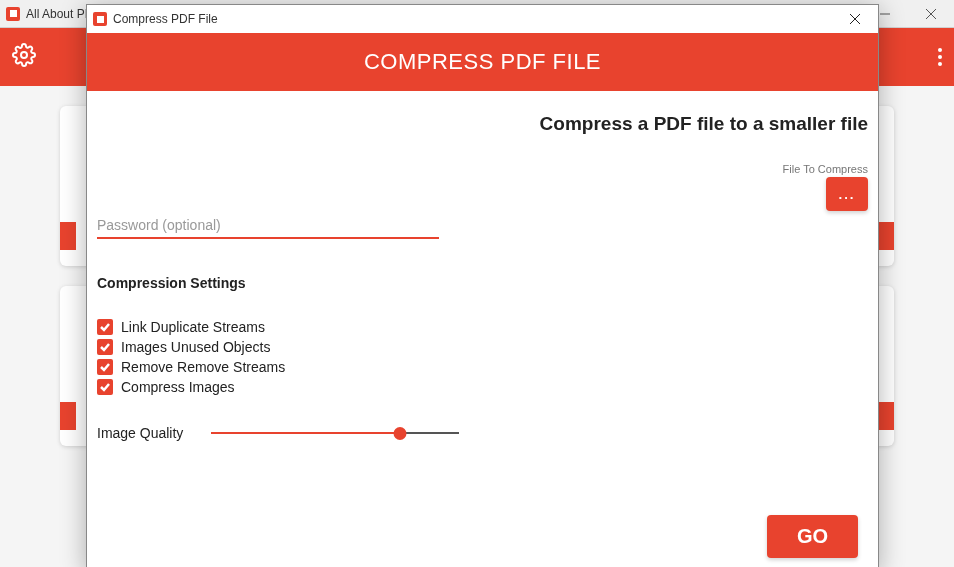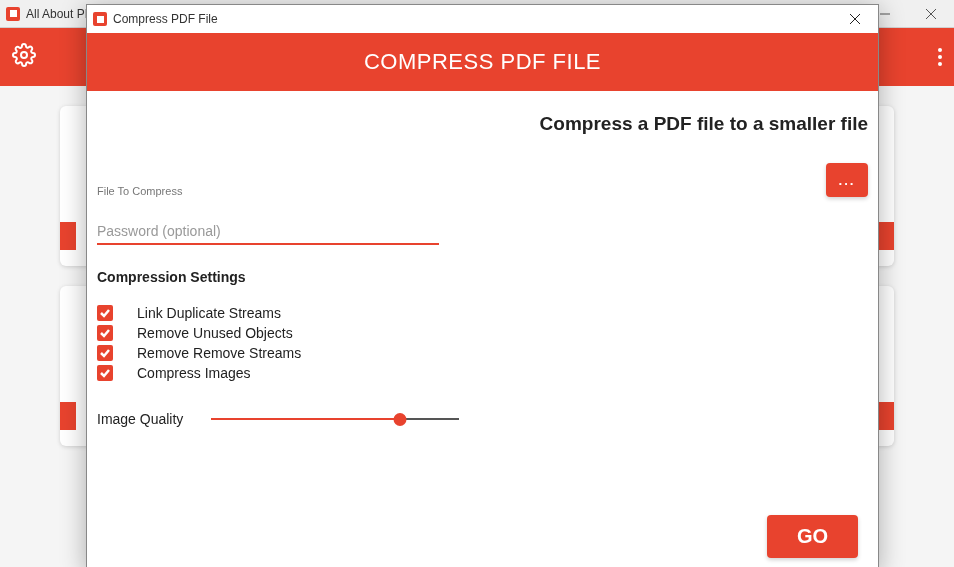"File To Compress" .file-row { flex-direction: none -> column; gap: 14px -> none; margin-bottom: 20px -> none }
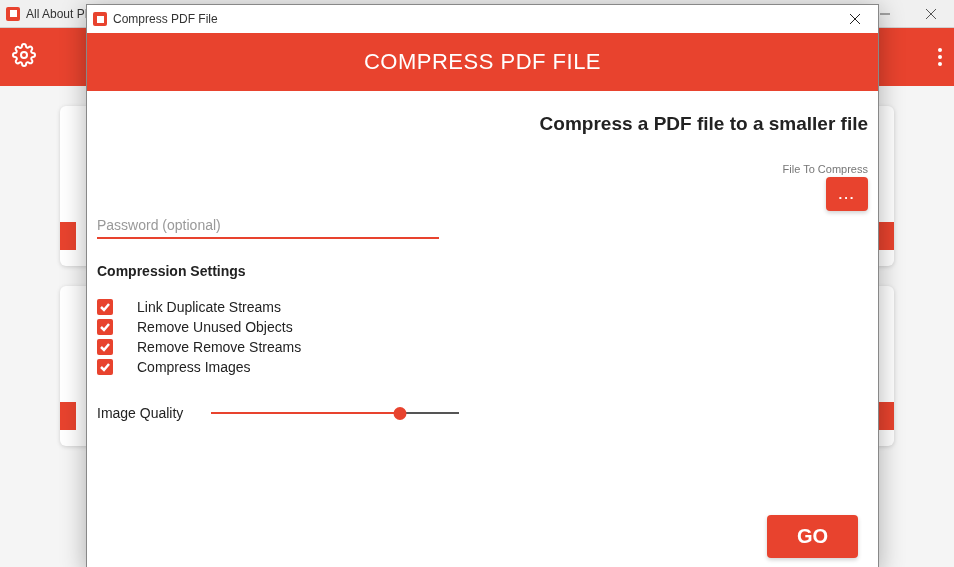"Password (optional)" .pwd-field { margin-bottom: 24px -> 36px }
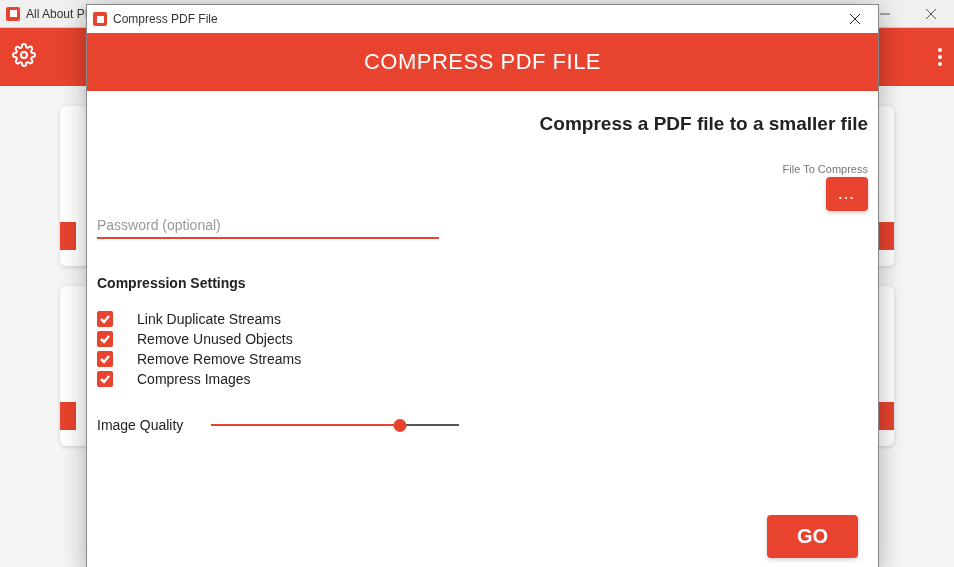"Compression Settings" .section-title { margin-bottom: 20px -> 28px }
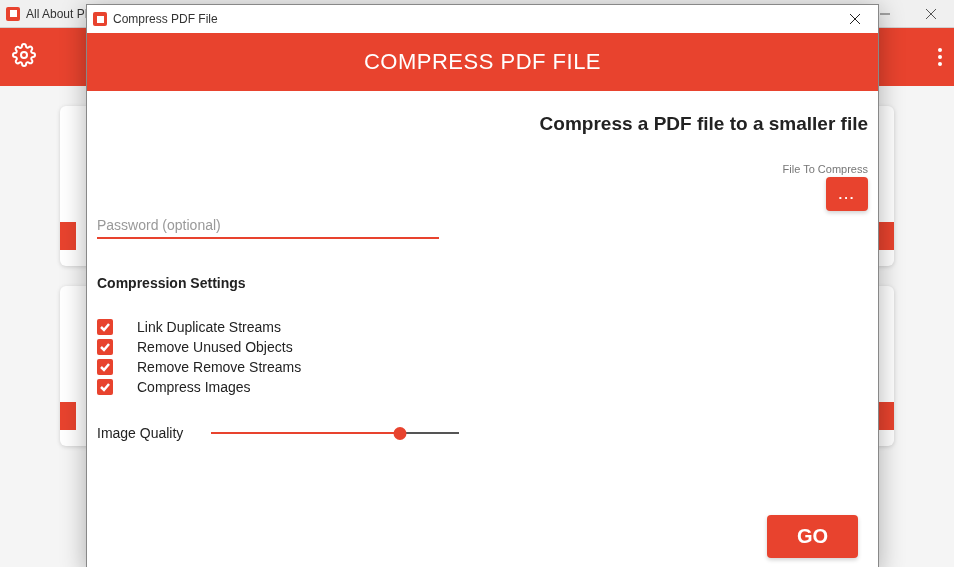"Link Duplicate Streams" .check-row { gap: 24px -> 8px }
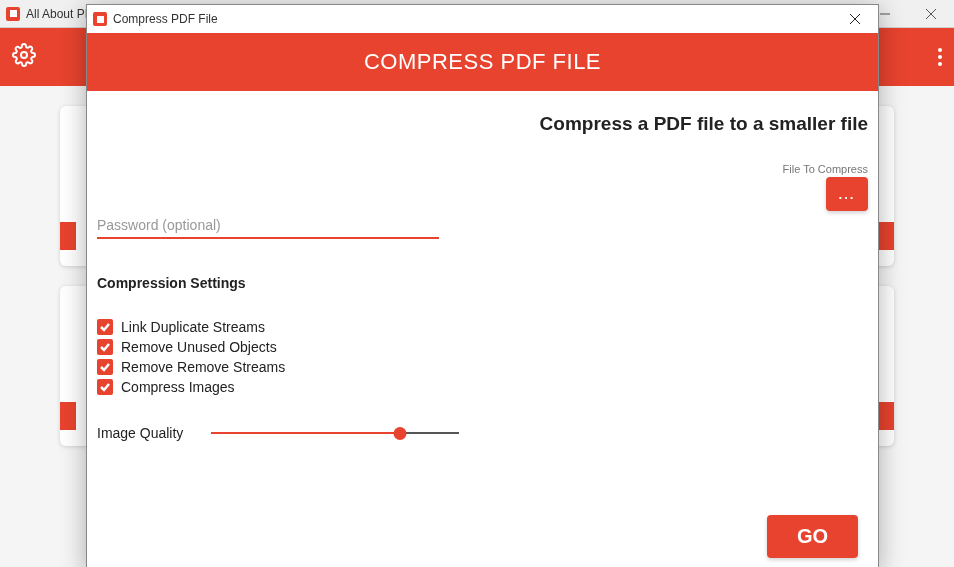"Remove Unused Objects" span { text: Remove -> Images }
